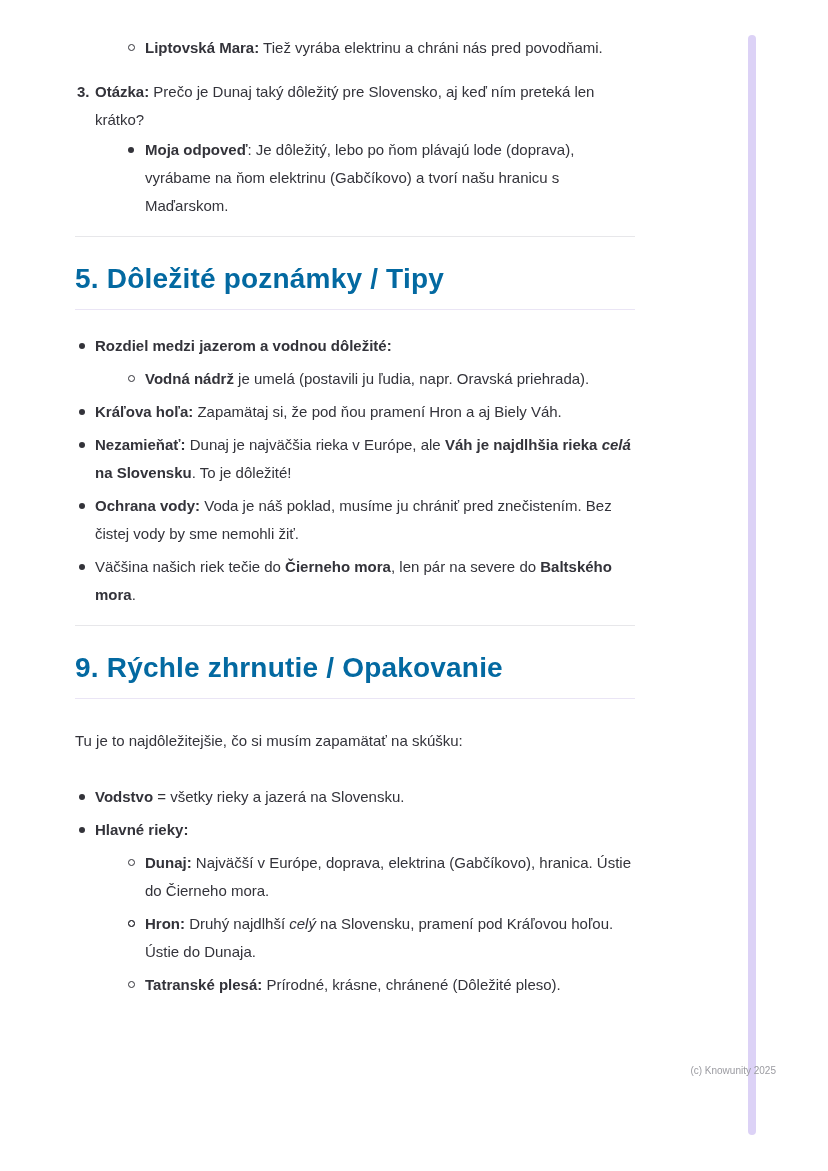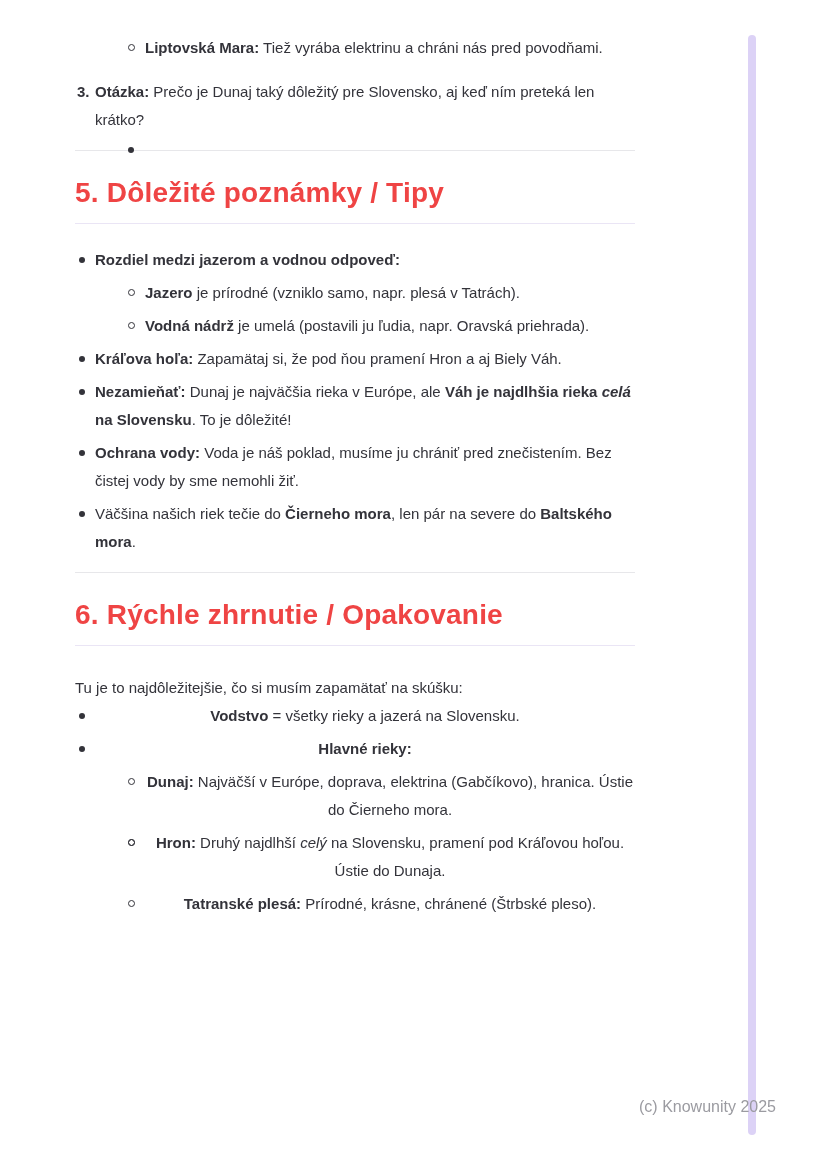"Moja odpoveď: Je dôležitý, lebo" p.txt { html: none -> <p><b>Moja odpoveď</b><span>: Je dôležitý, lebo po ňom plávajú lode (doprava), vyrábame na ňom elektrinu (Gabčíkovo) a tvorí našu hranicu s Maďarskom.</span></p> }
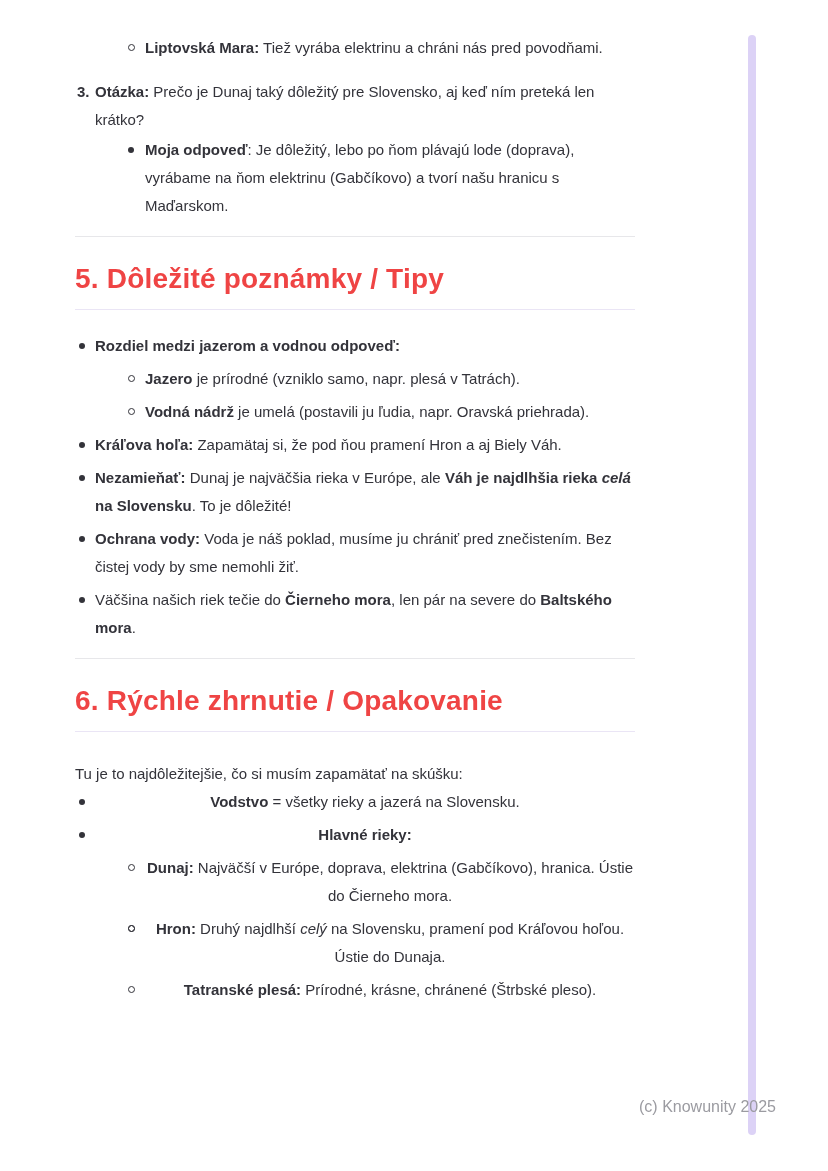"5. Dôležité poznámky / Tipy" h2.section { color: #ef4444 -> #0369a1 }
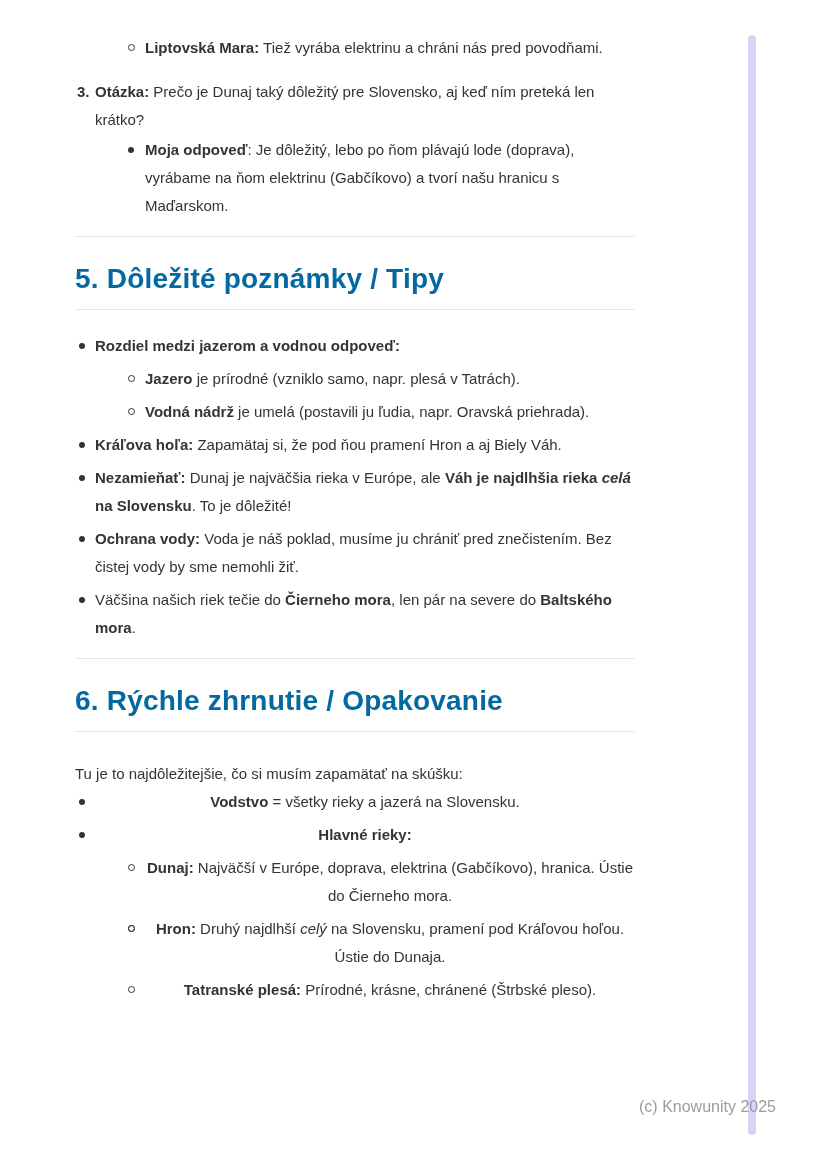"Rozdiel medzi jazerom a vodnou" b { text: odpoveď -> dôležité }
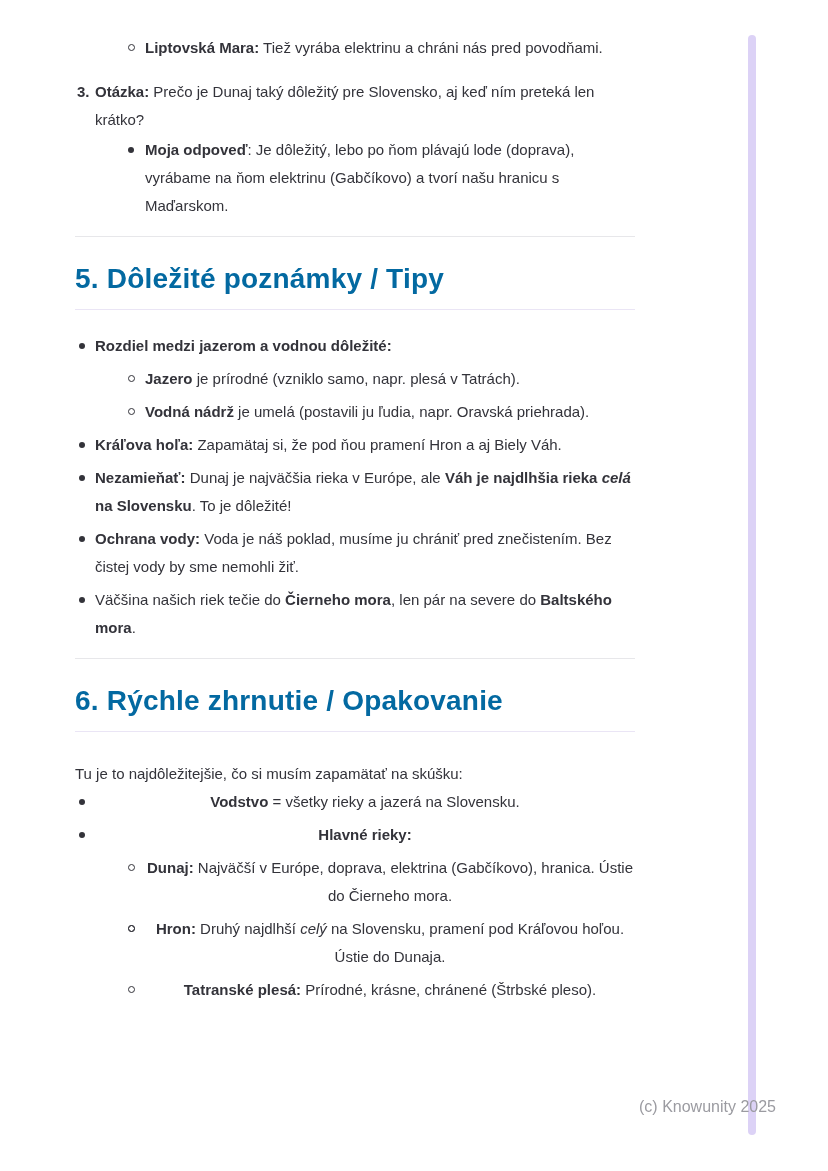"Jazero je prírodné (vzniklo samo," div.li { html: <div> <span></span> <p><b>Jazero</b><span> je prírodné (vzniklo samo, napr. plesá v Tatrách).</span></p> </div> -> none }
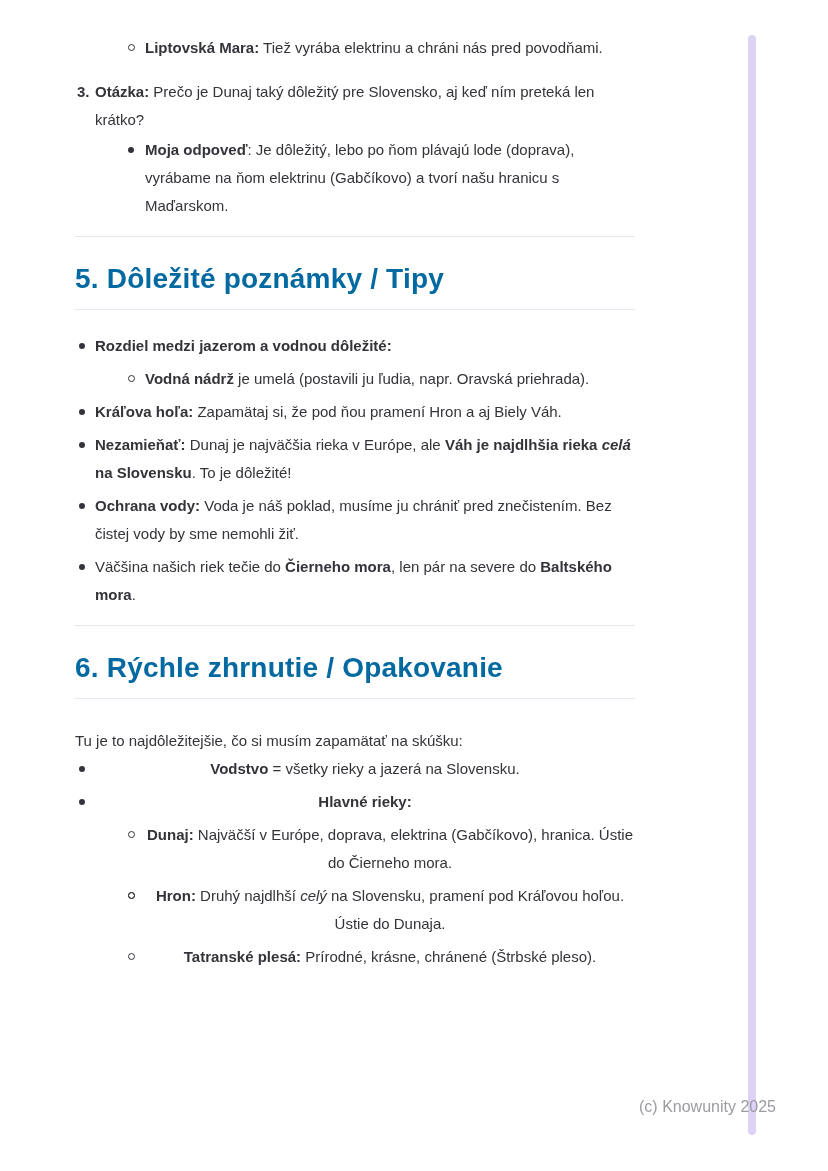"6. Rýchle zhrnutie / Opakovanie" h2.section { text: 6 -> 9 }
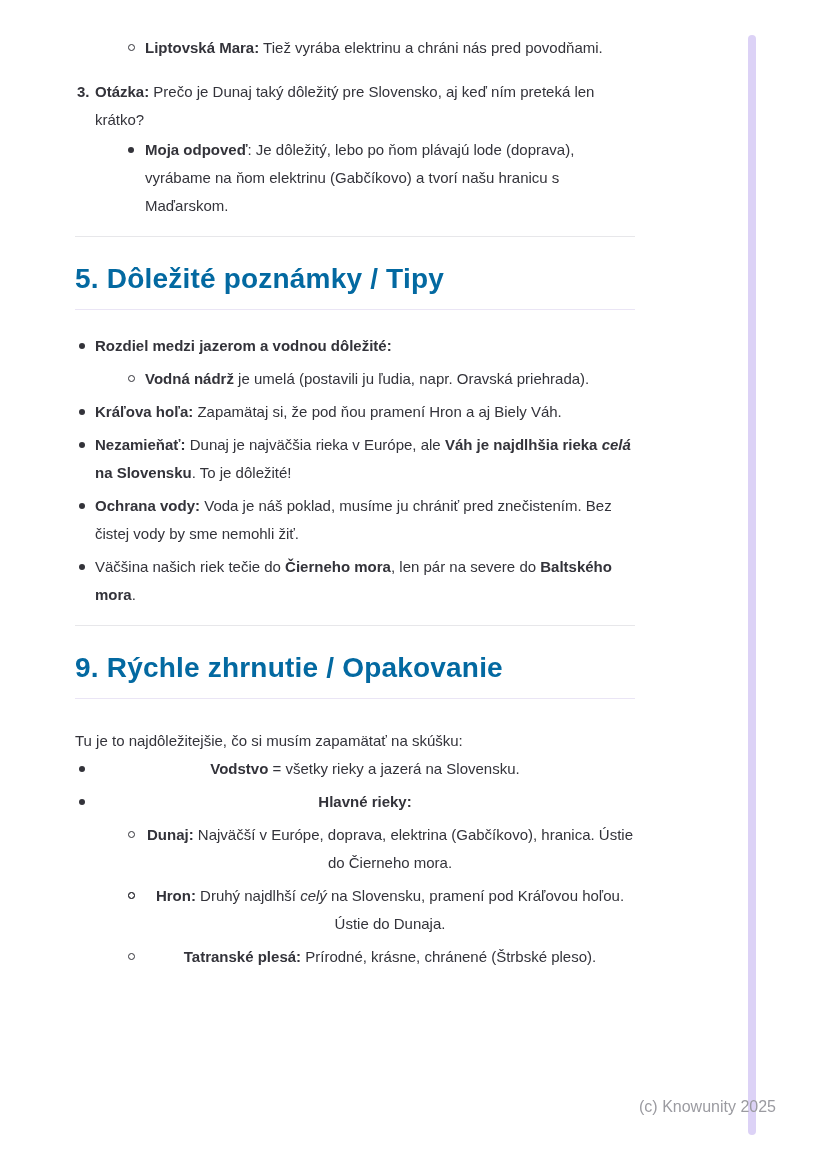"Vodstvo = všetky rieky a" .list2 { margin-top: 0 -> 28px; text-align: center -> none }
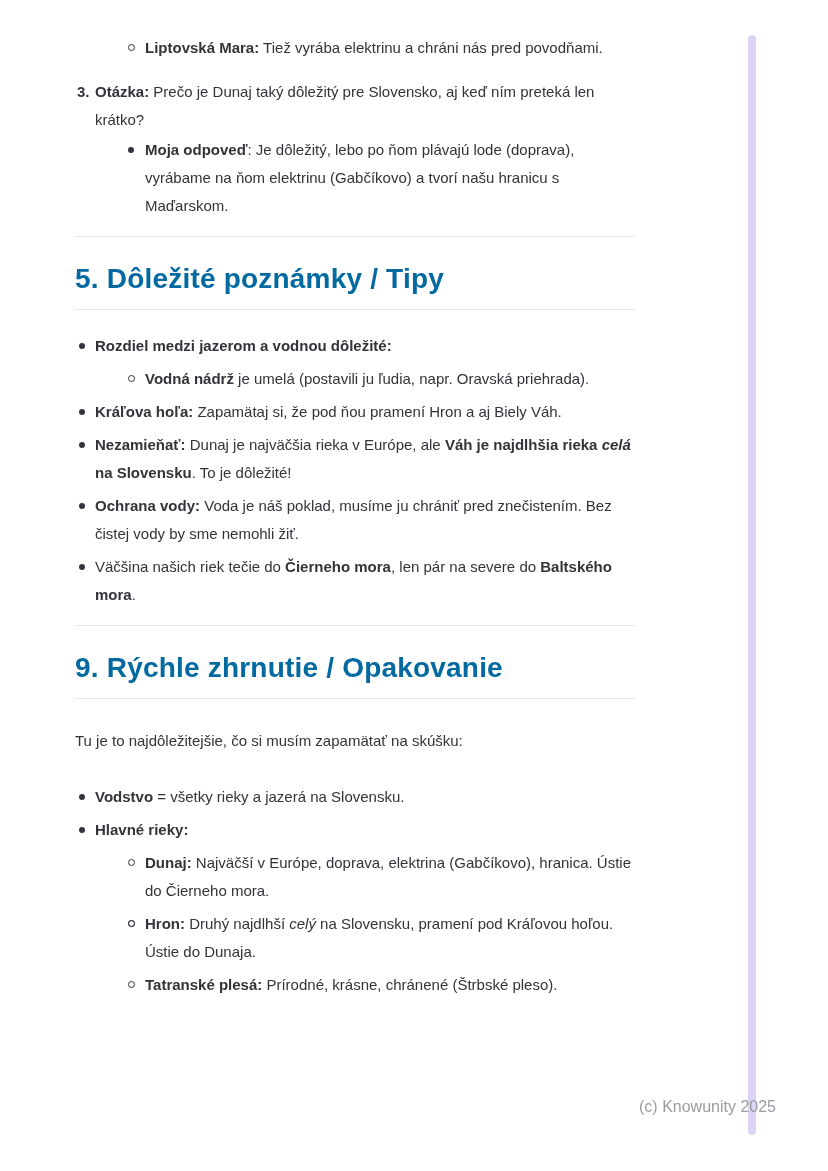"Prírodné, krásne, chránené (Štrbské" span { text: Štrbské -> Dôležité }
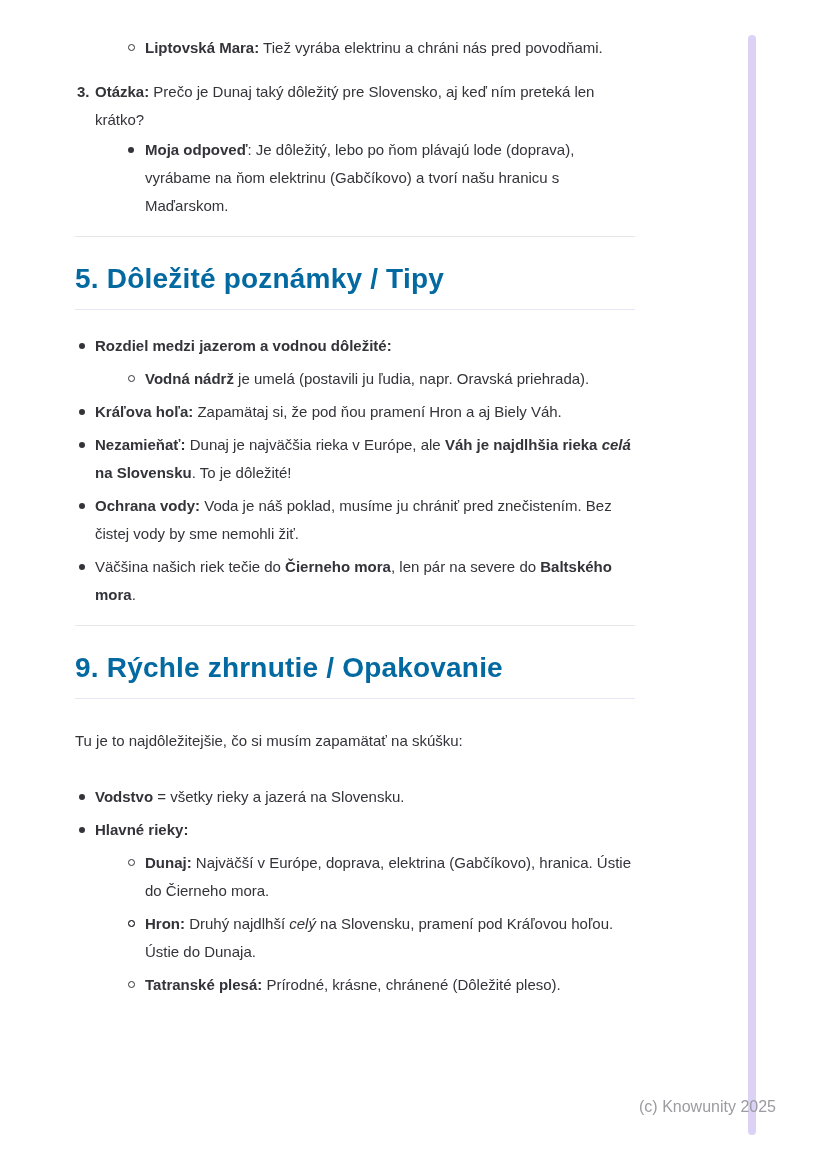"(c) Knowunity 2025" .footer { font-size: 16px -> 10px; top: 1100px -> 1064px }
